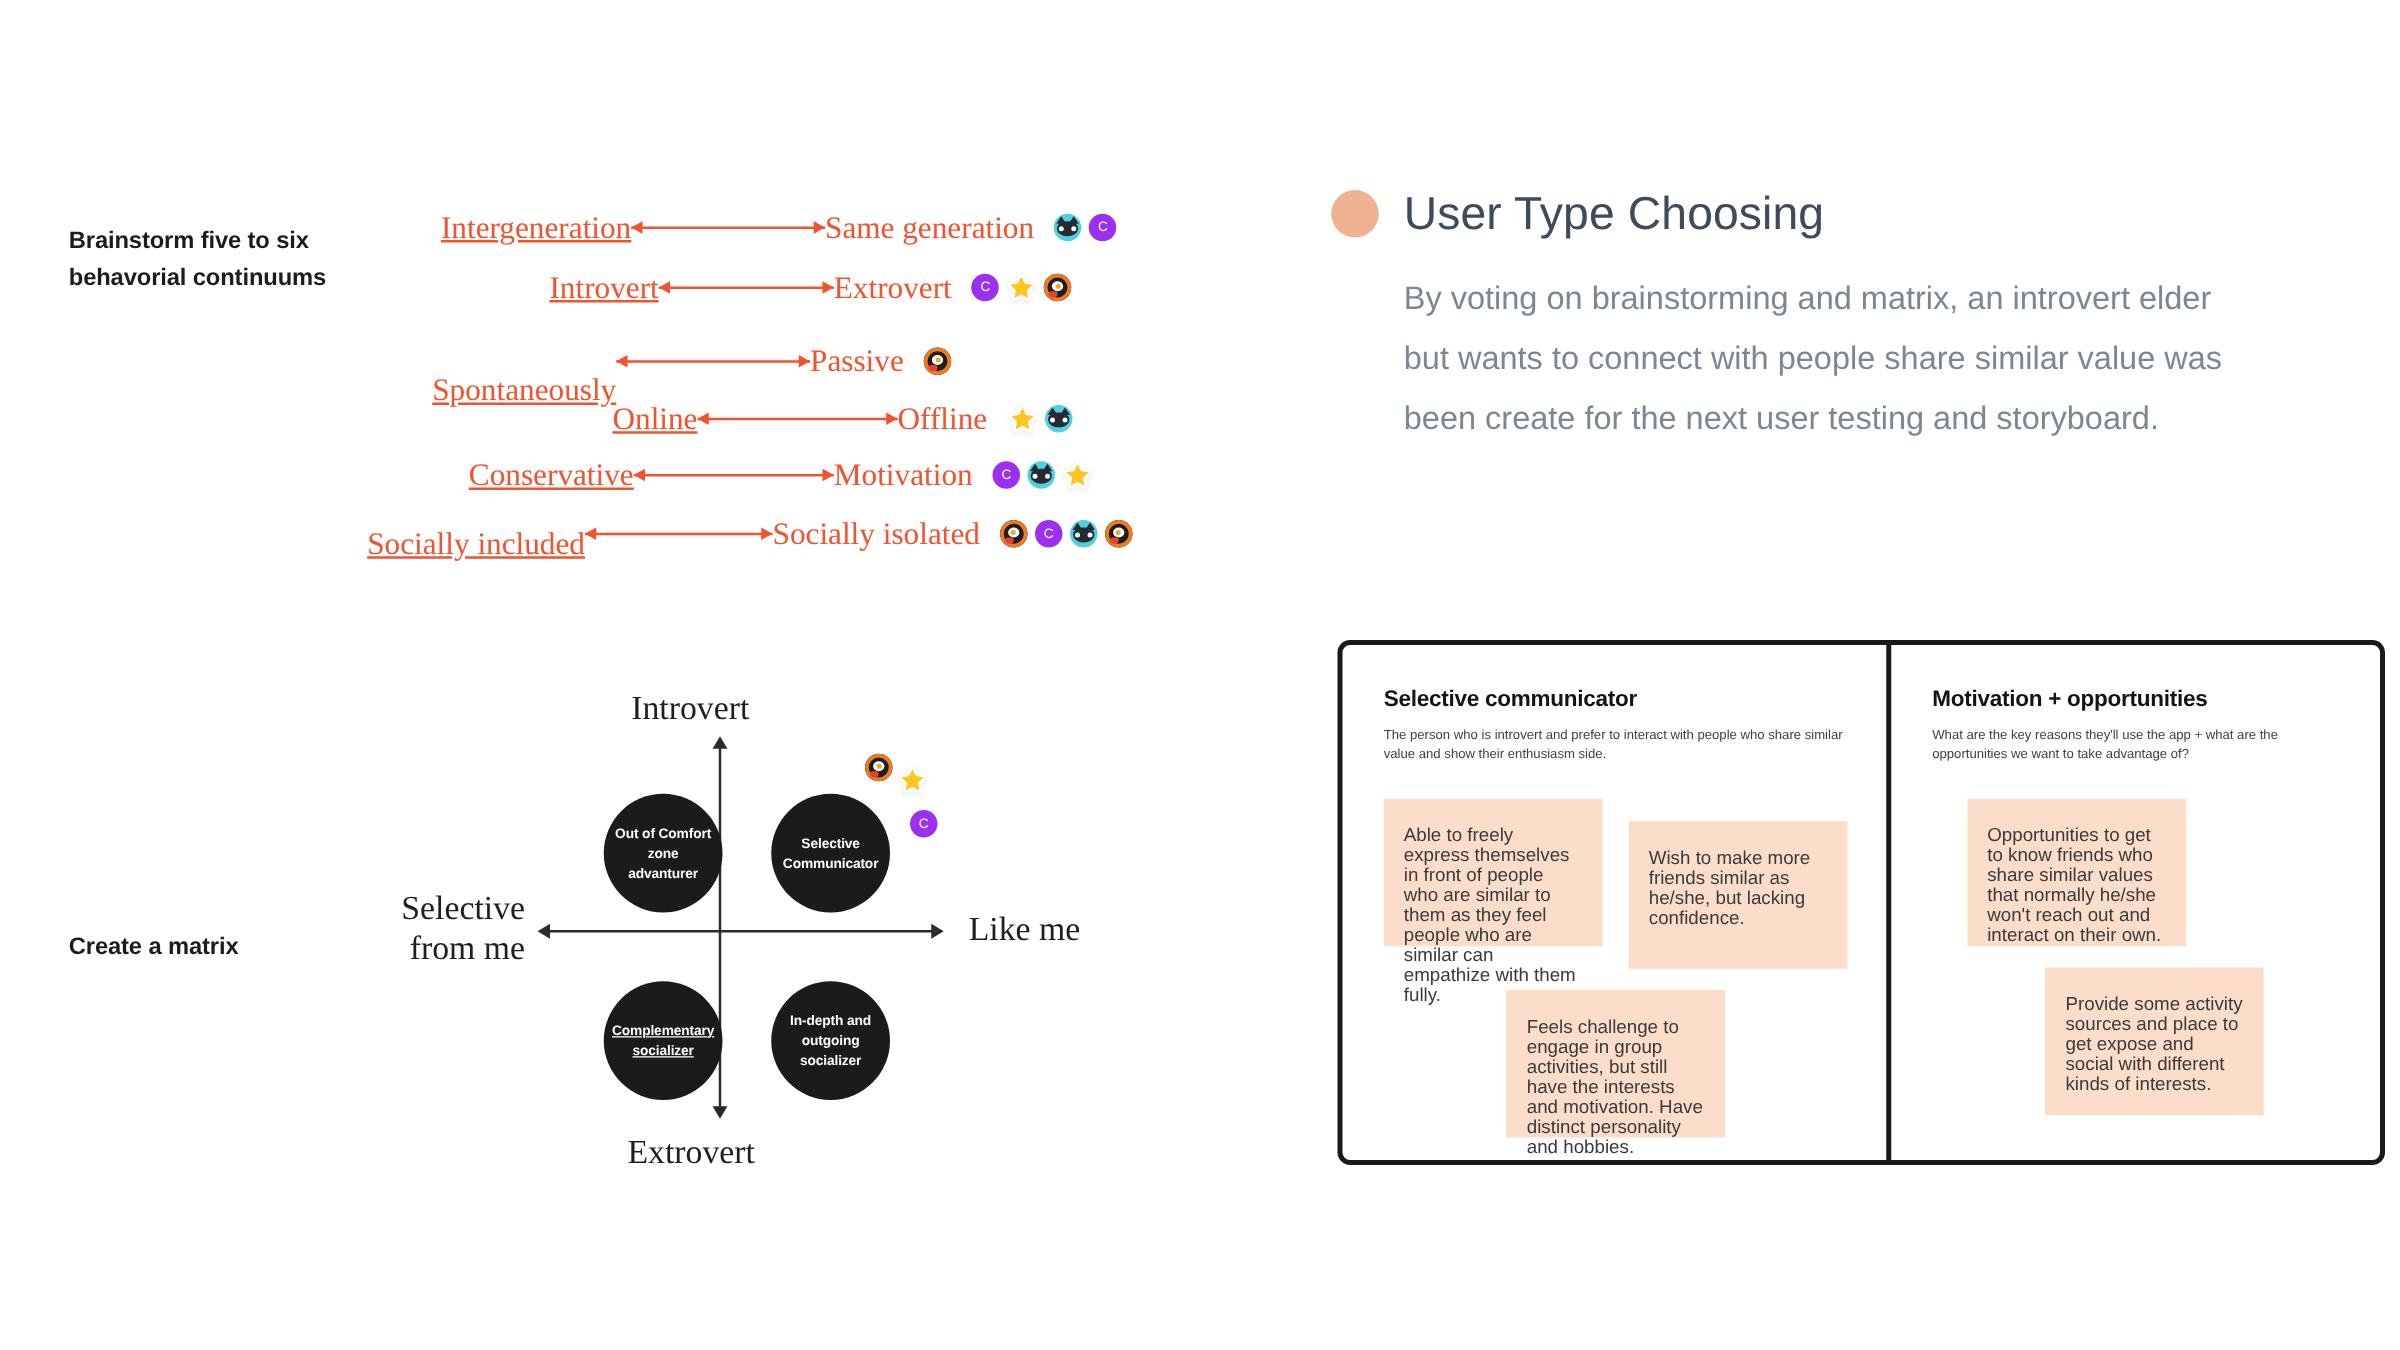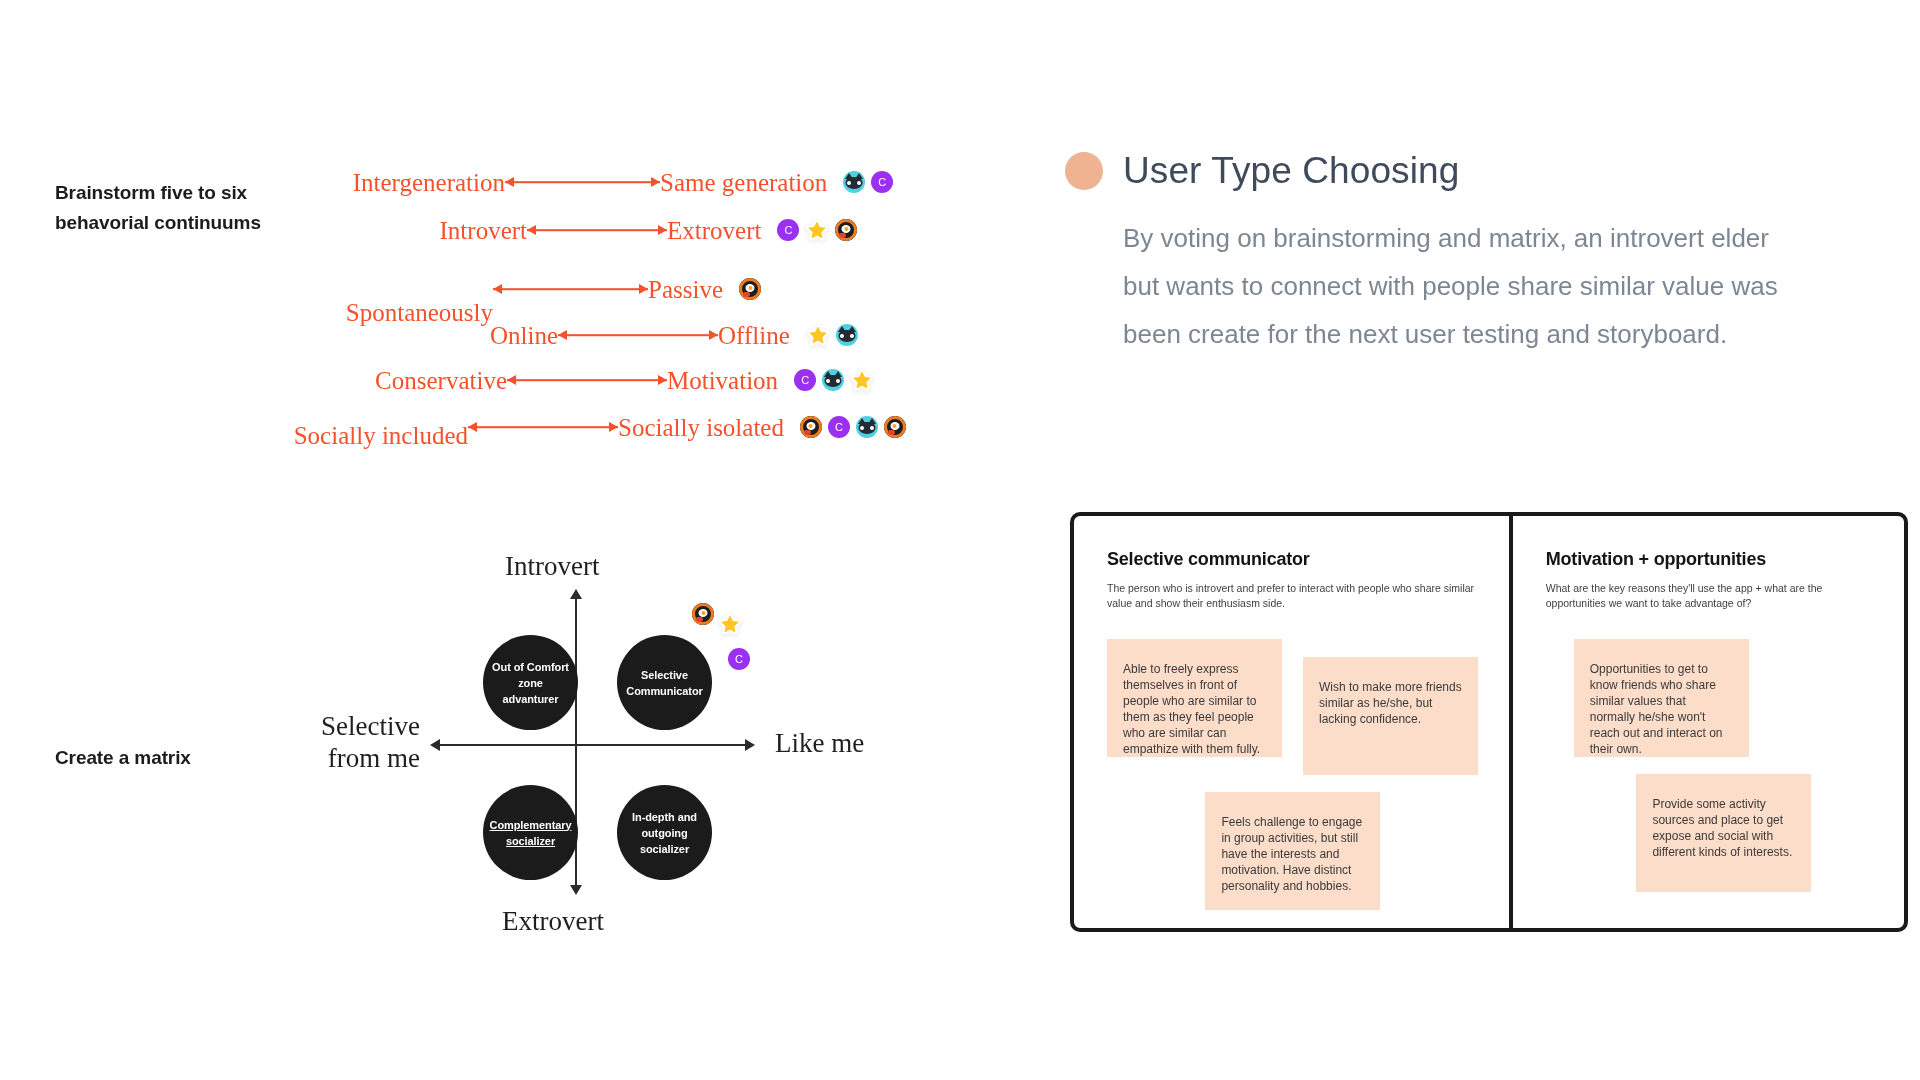"Intergeneration" .cont-left { text-decoration: none -> underline }
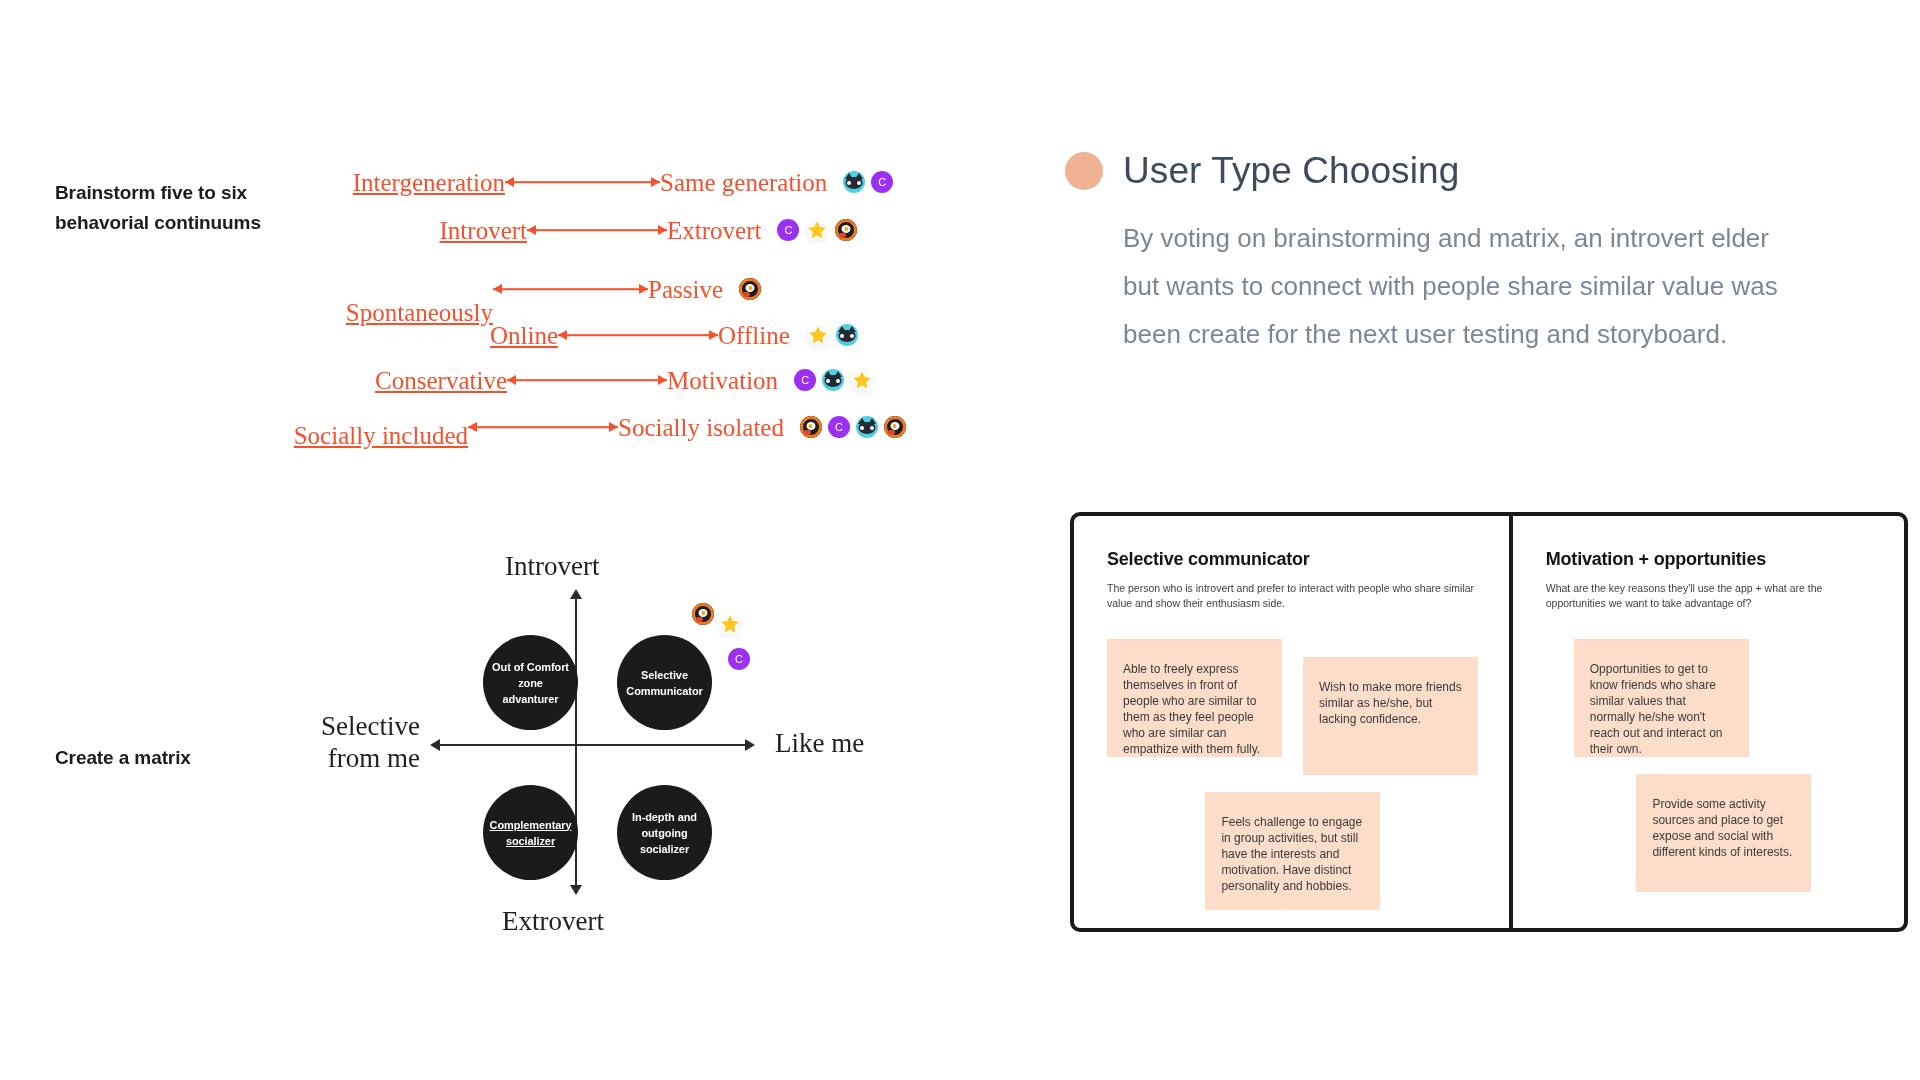"Able to freely express themselves" .note { font-size: 12px -> 15px }
